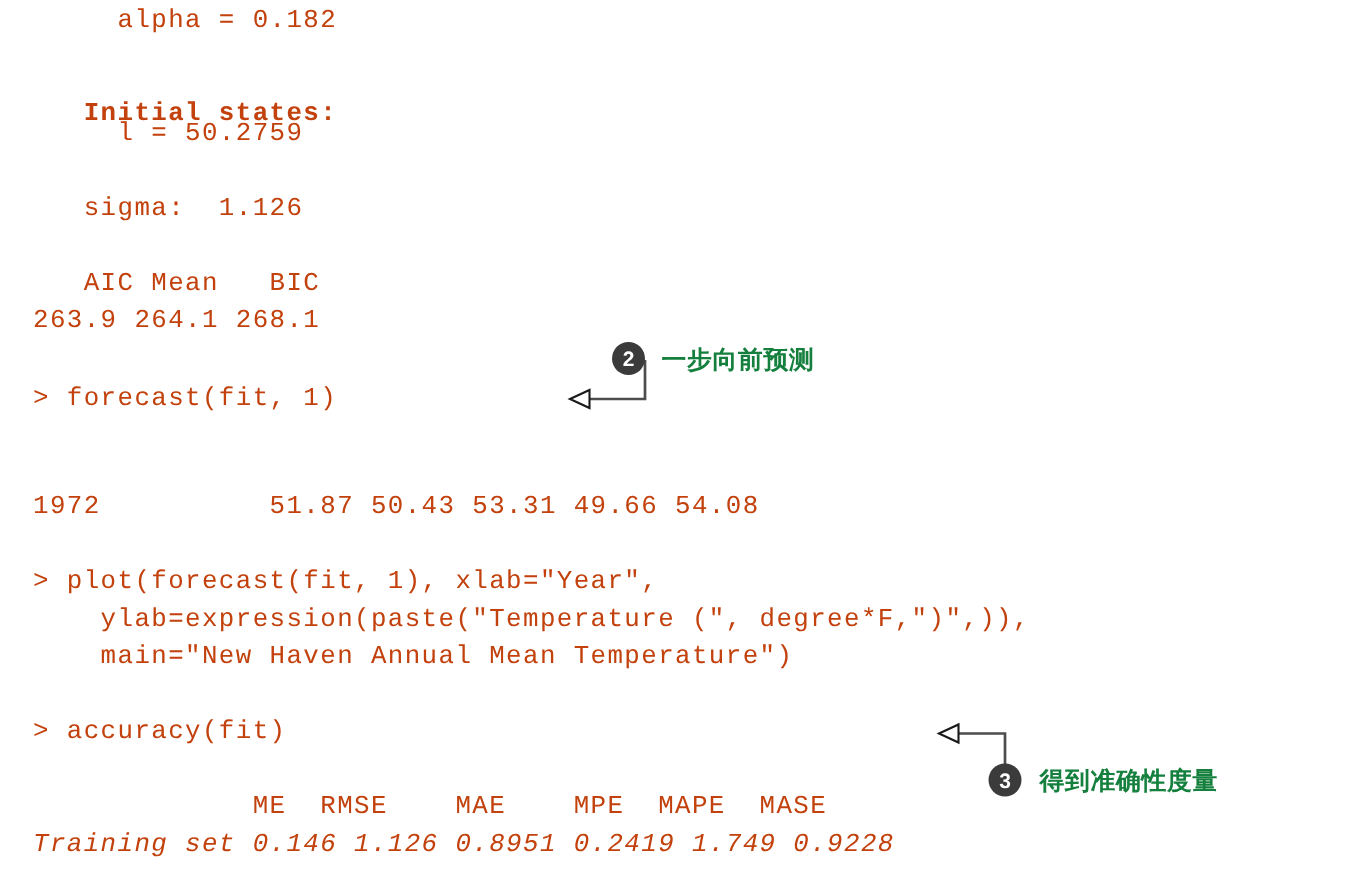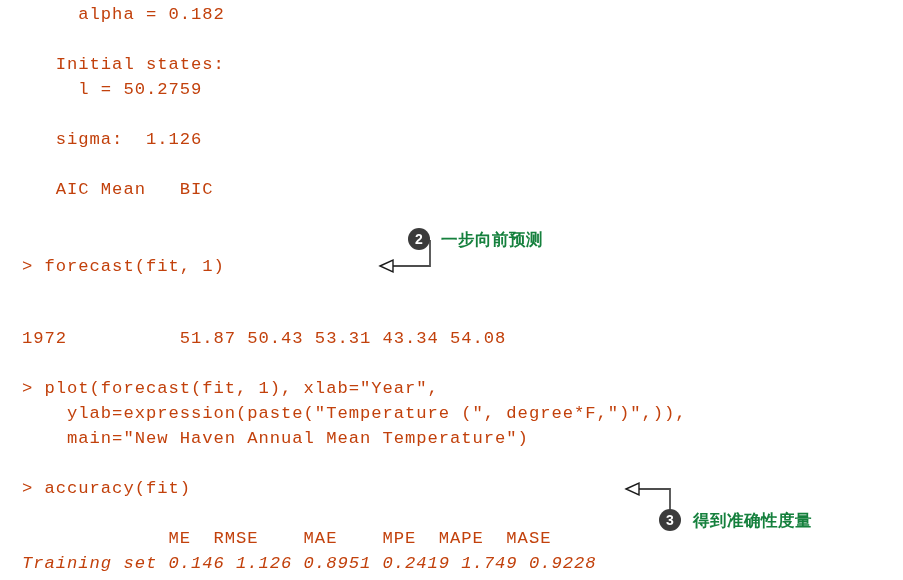"Initial states:" pre.code-line { font-weight: none -> bold; top: 54px -> 66px }
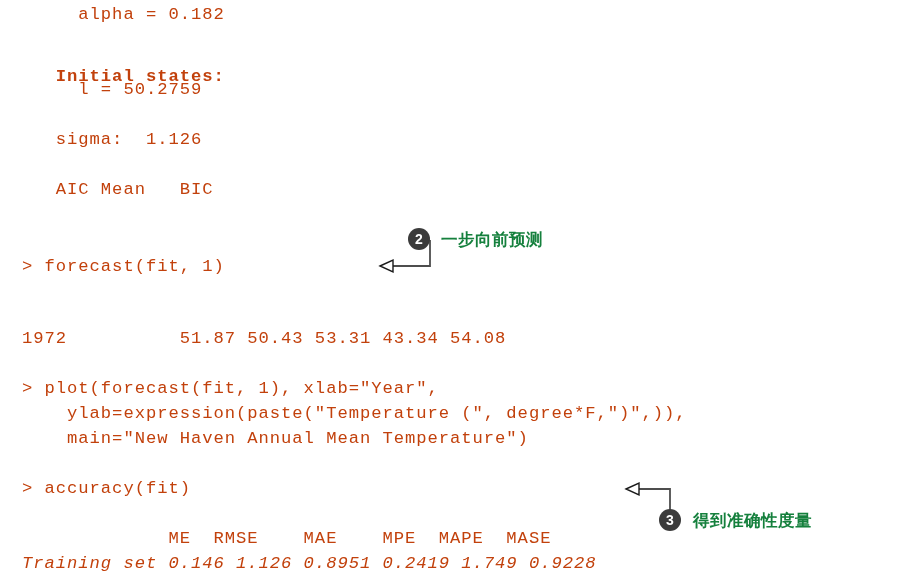"263.9 264.1 268.1" pre.code-line { html: none -> <pre>263.9 264.1 268.1</pre> }
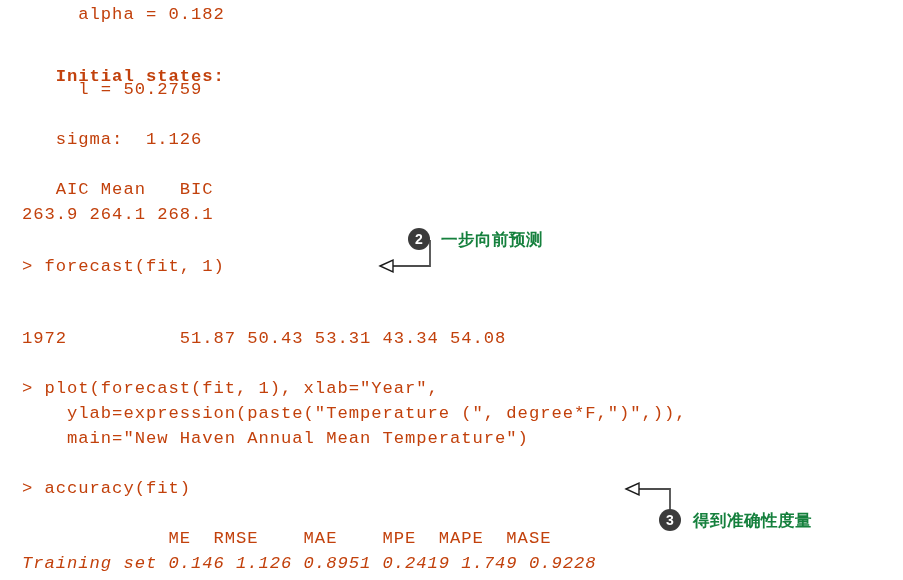"1972 51.87 50.43 53.31 43.34" pre.code-line { text: 43.34 -> 49.66 }
